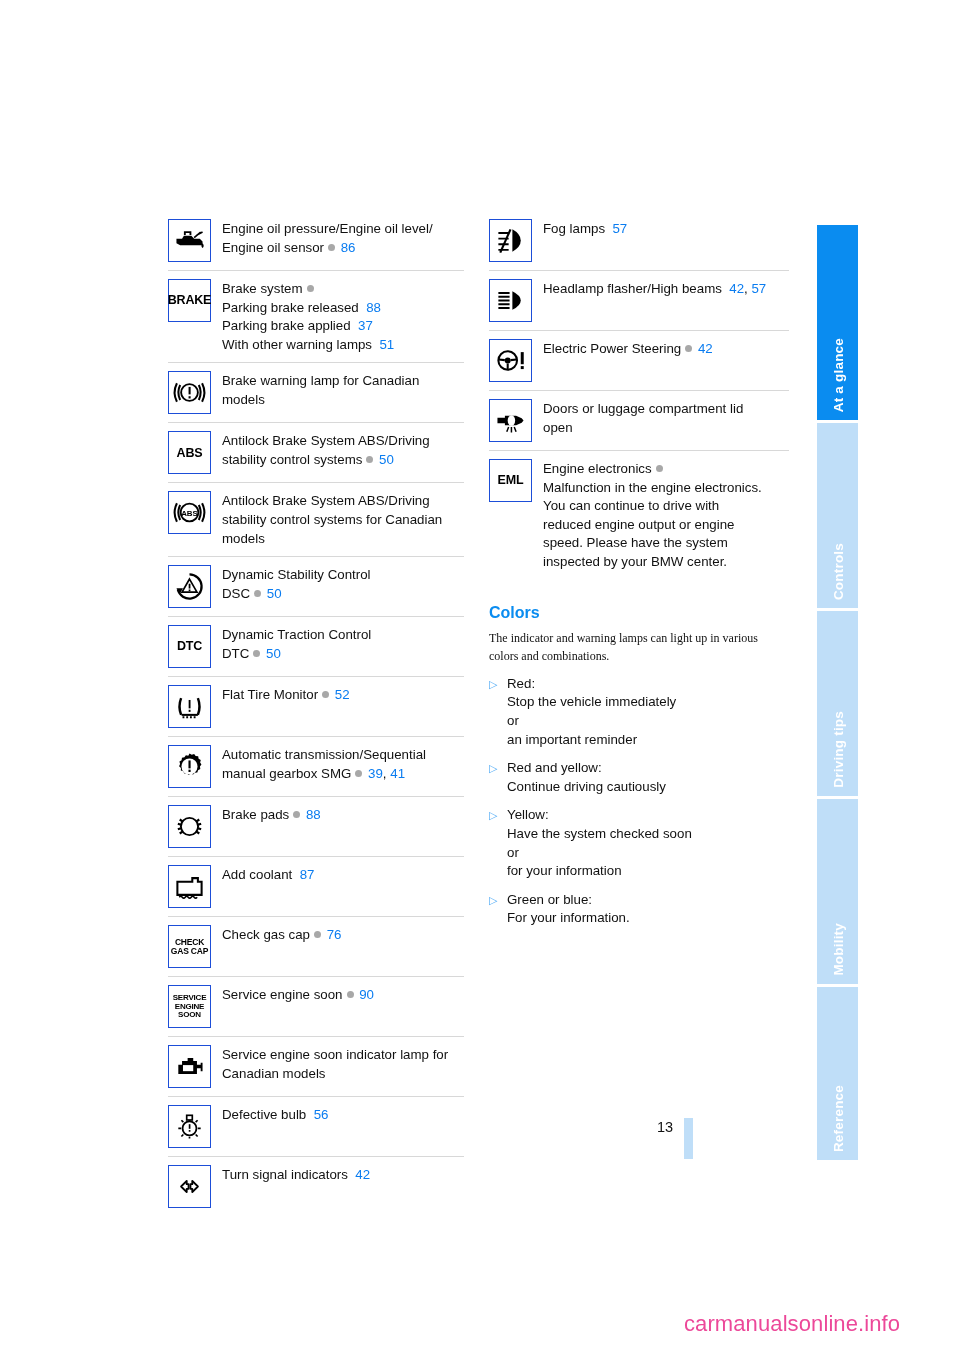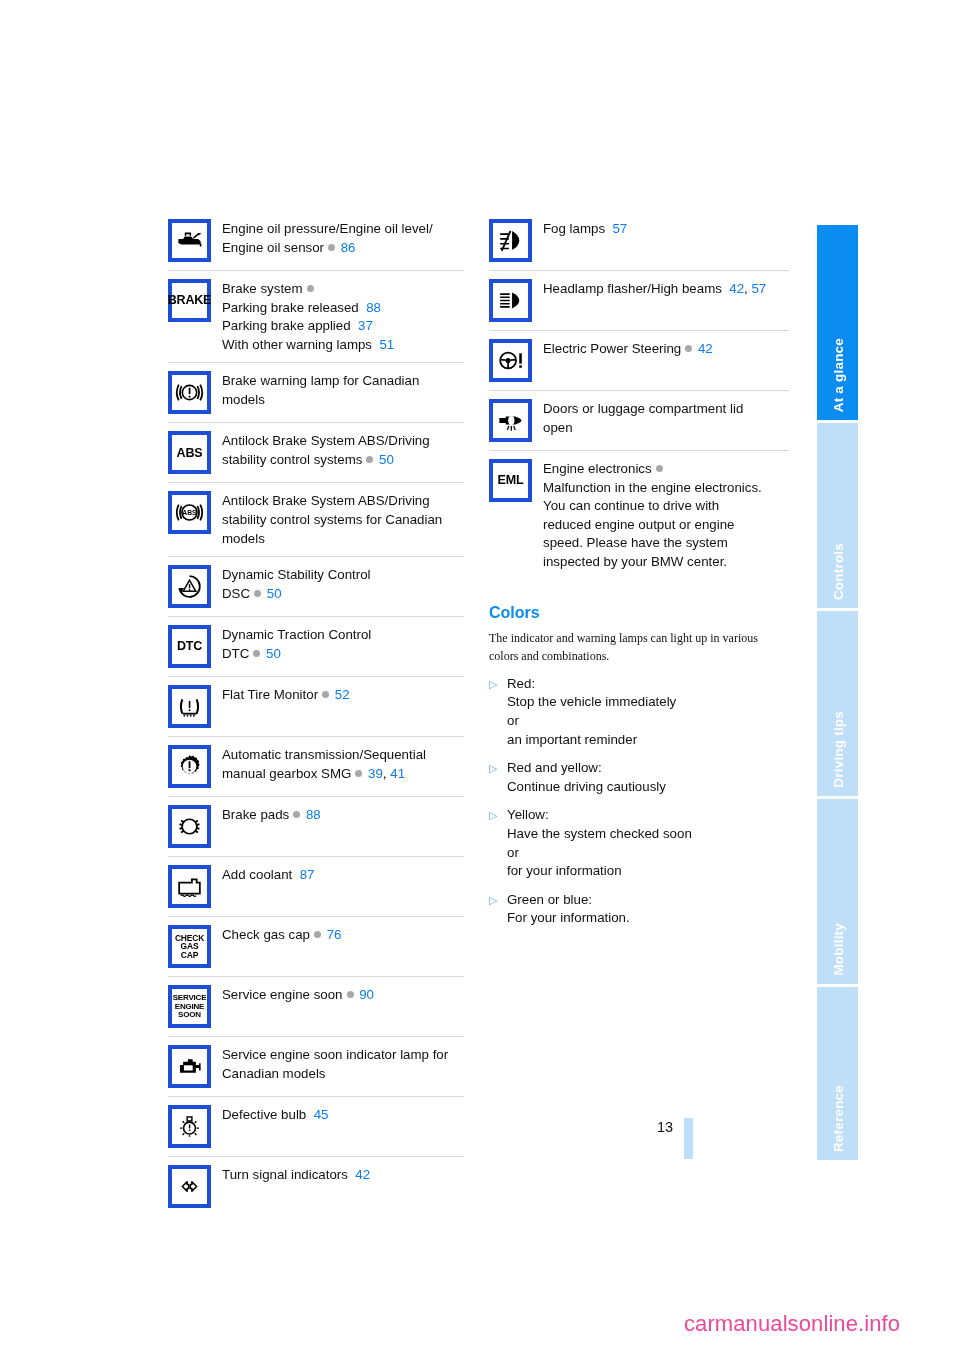"BRAKE" .ico { border: 4px solid #1d4ed8 -> 1px solid #1d4ed8 }
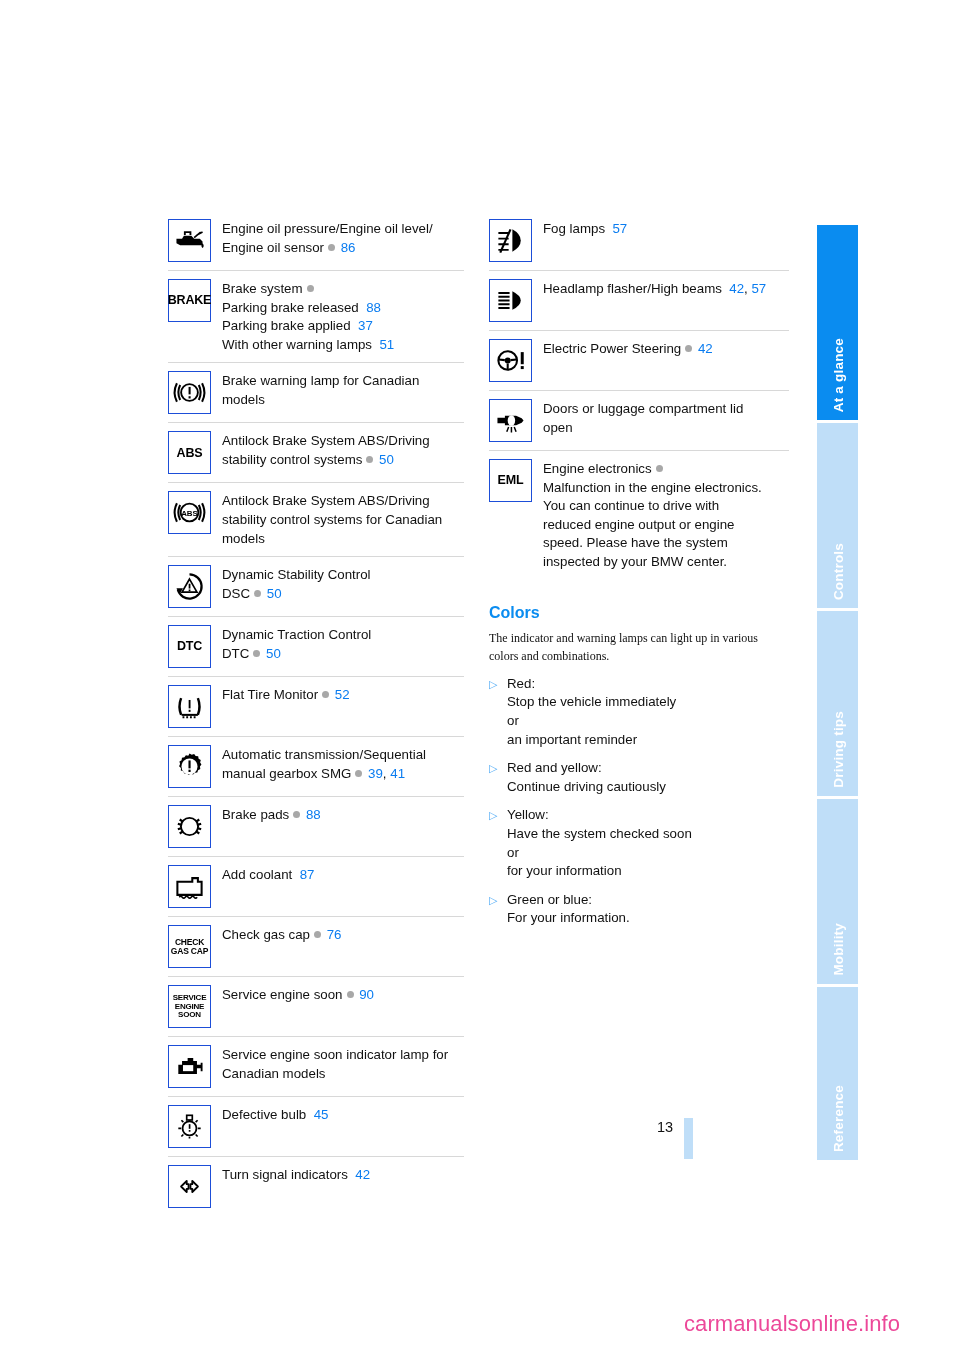"45" span.pg { text: 45 -> 56 }
